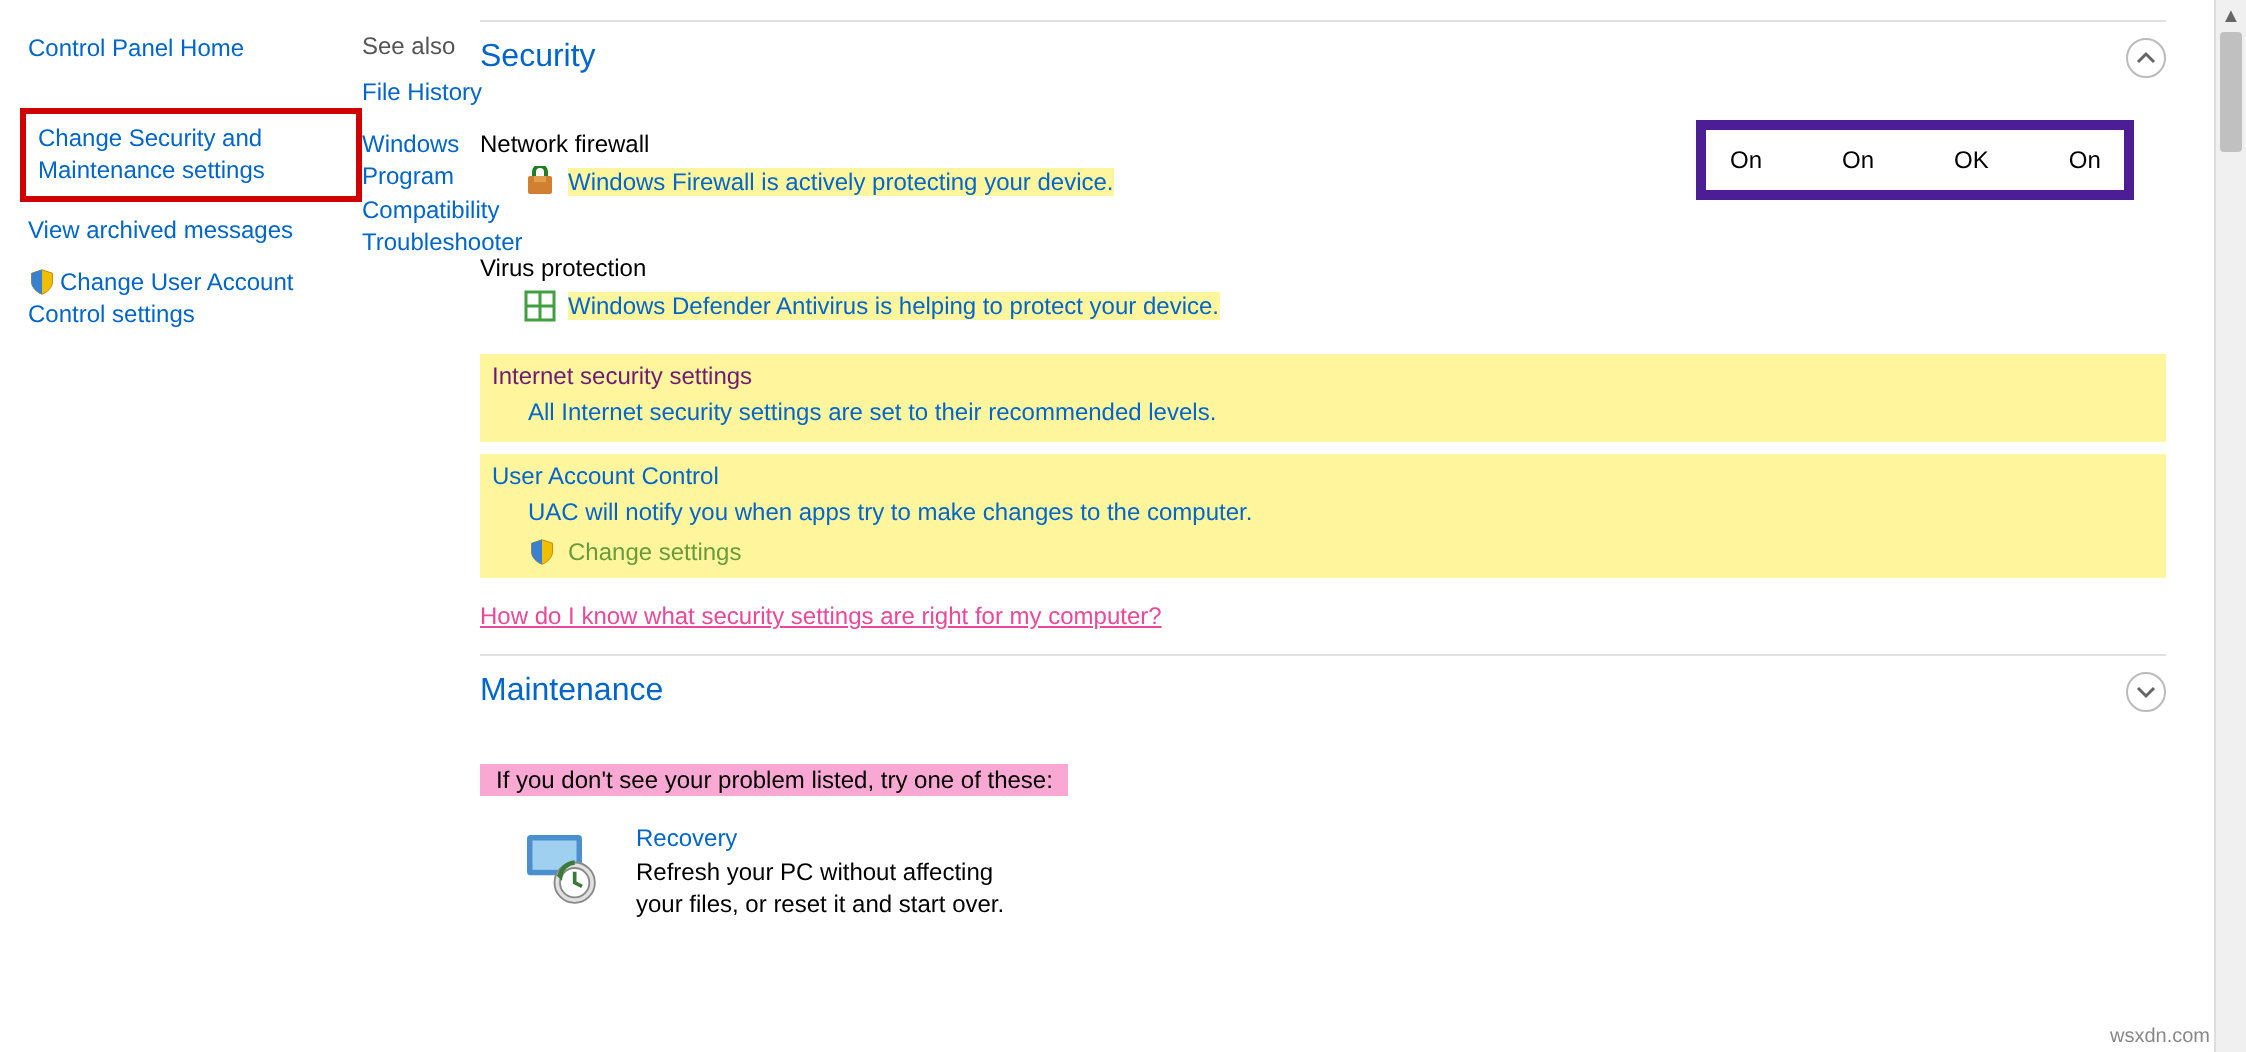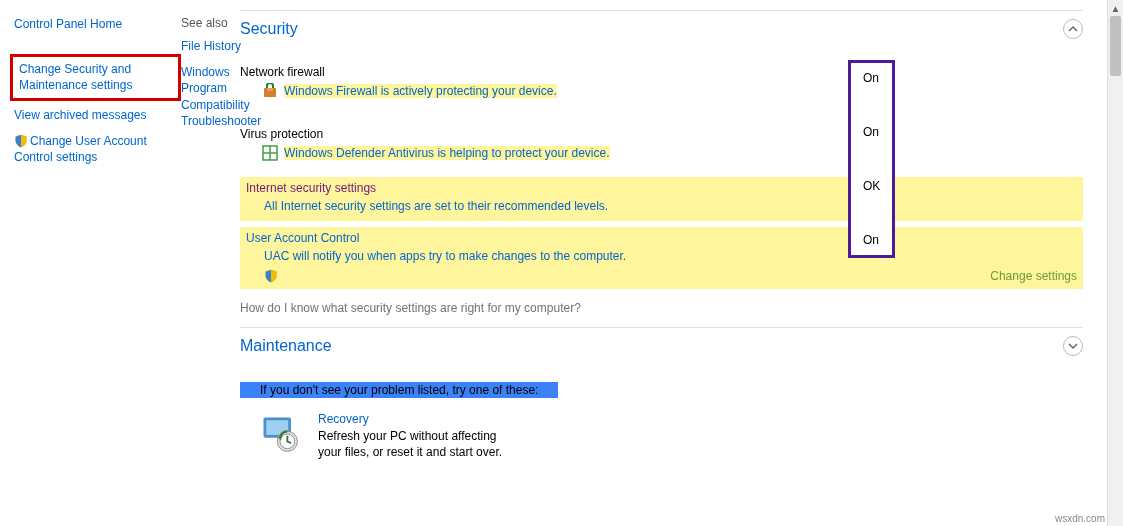"On" .status-box { border: 3px solid #4c1d95 -> 5px solid #4c1d95; flex-direction: column -> row }
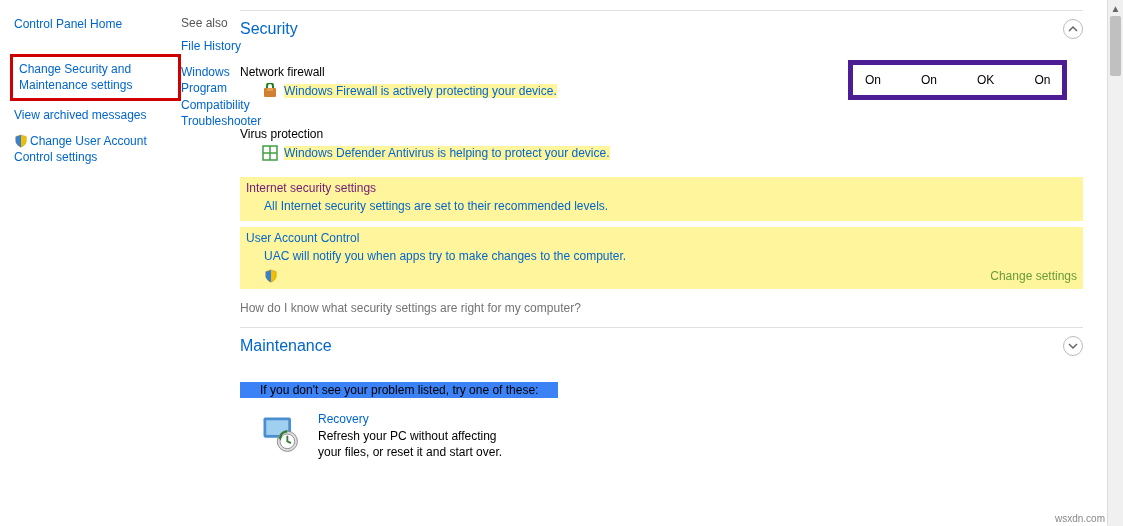"Change settings" .change-settings { justify-content: space-between -> none }
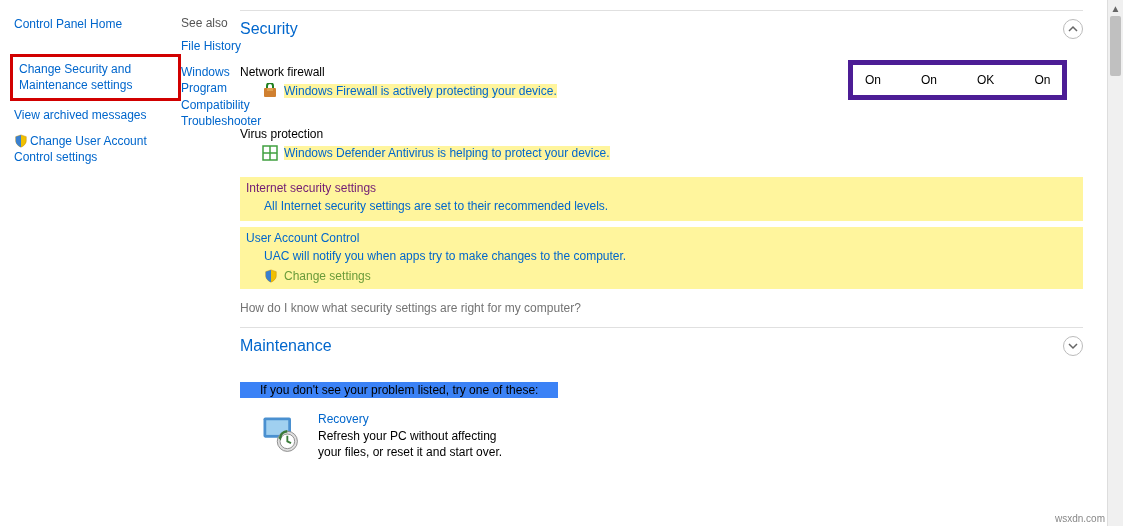"How do I know what" .help-link { color: #737373 -> #ec4899; text-decoration: none -> underline }
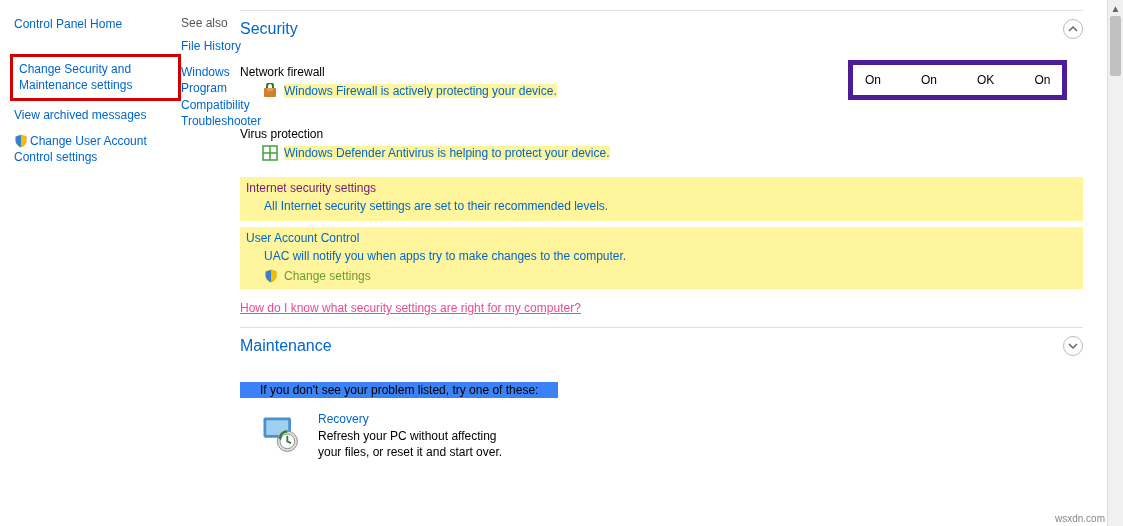"If you don't see your" .prompt-hl { background: #3b82f6 -> #f9a8d4; padding: 1px 20px -> 1px 8px }
